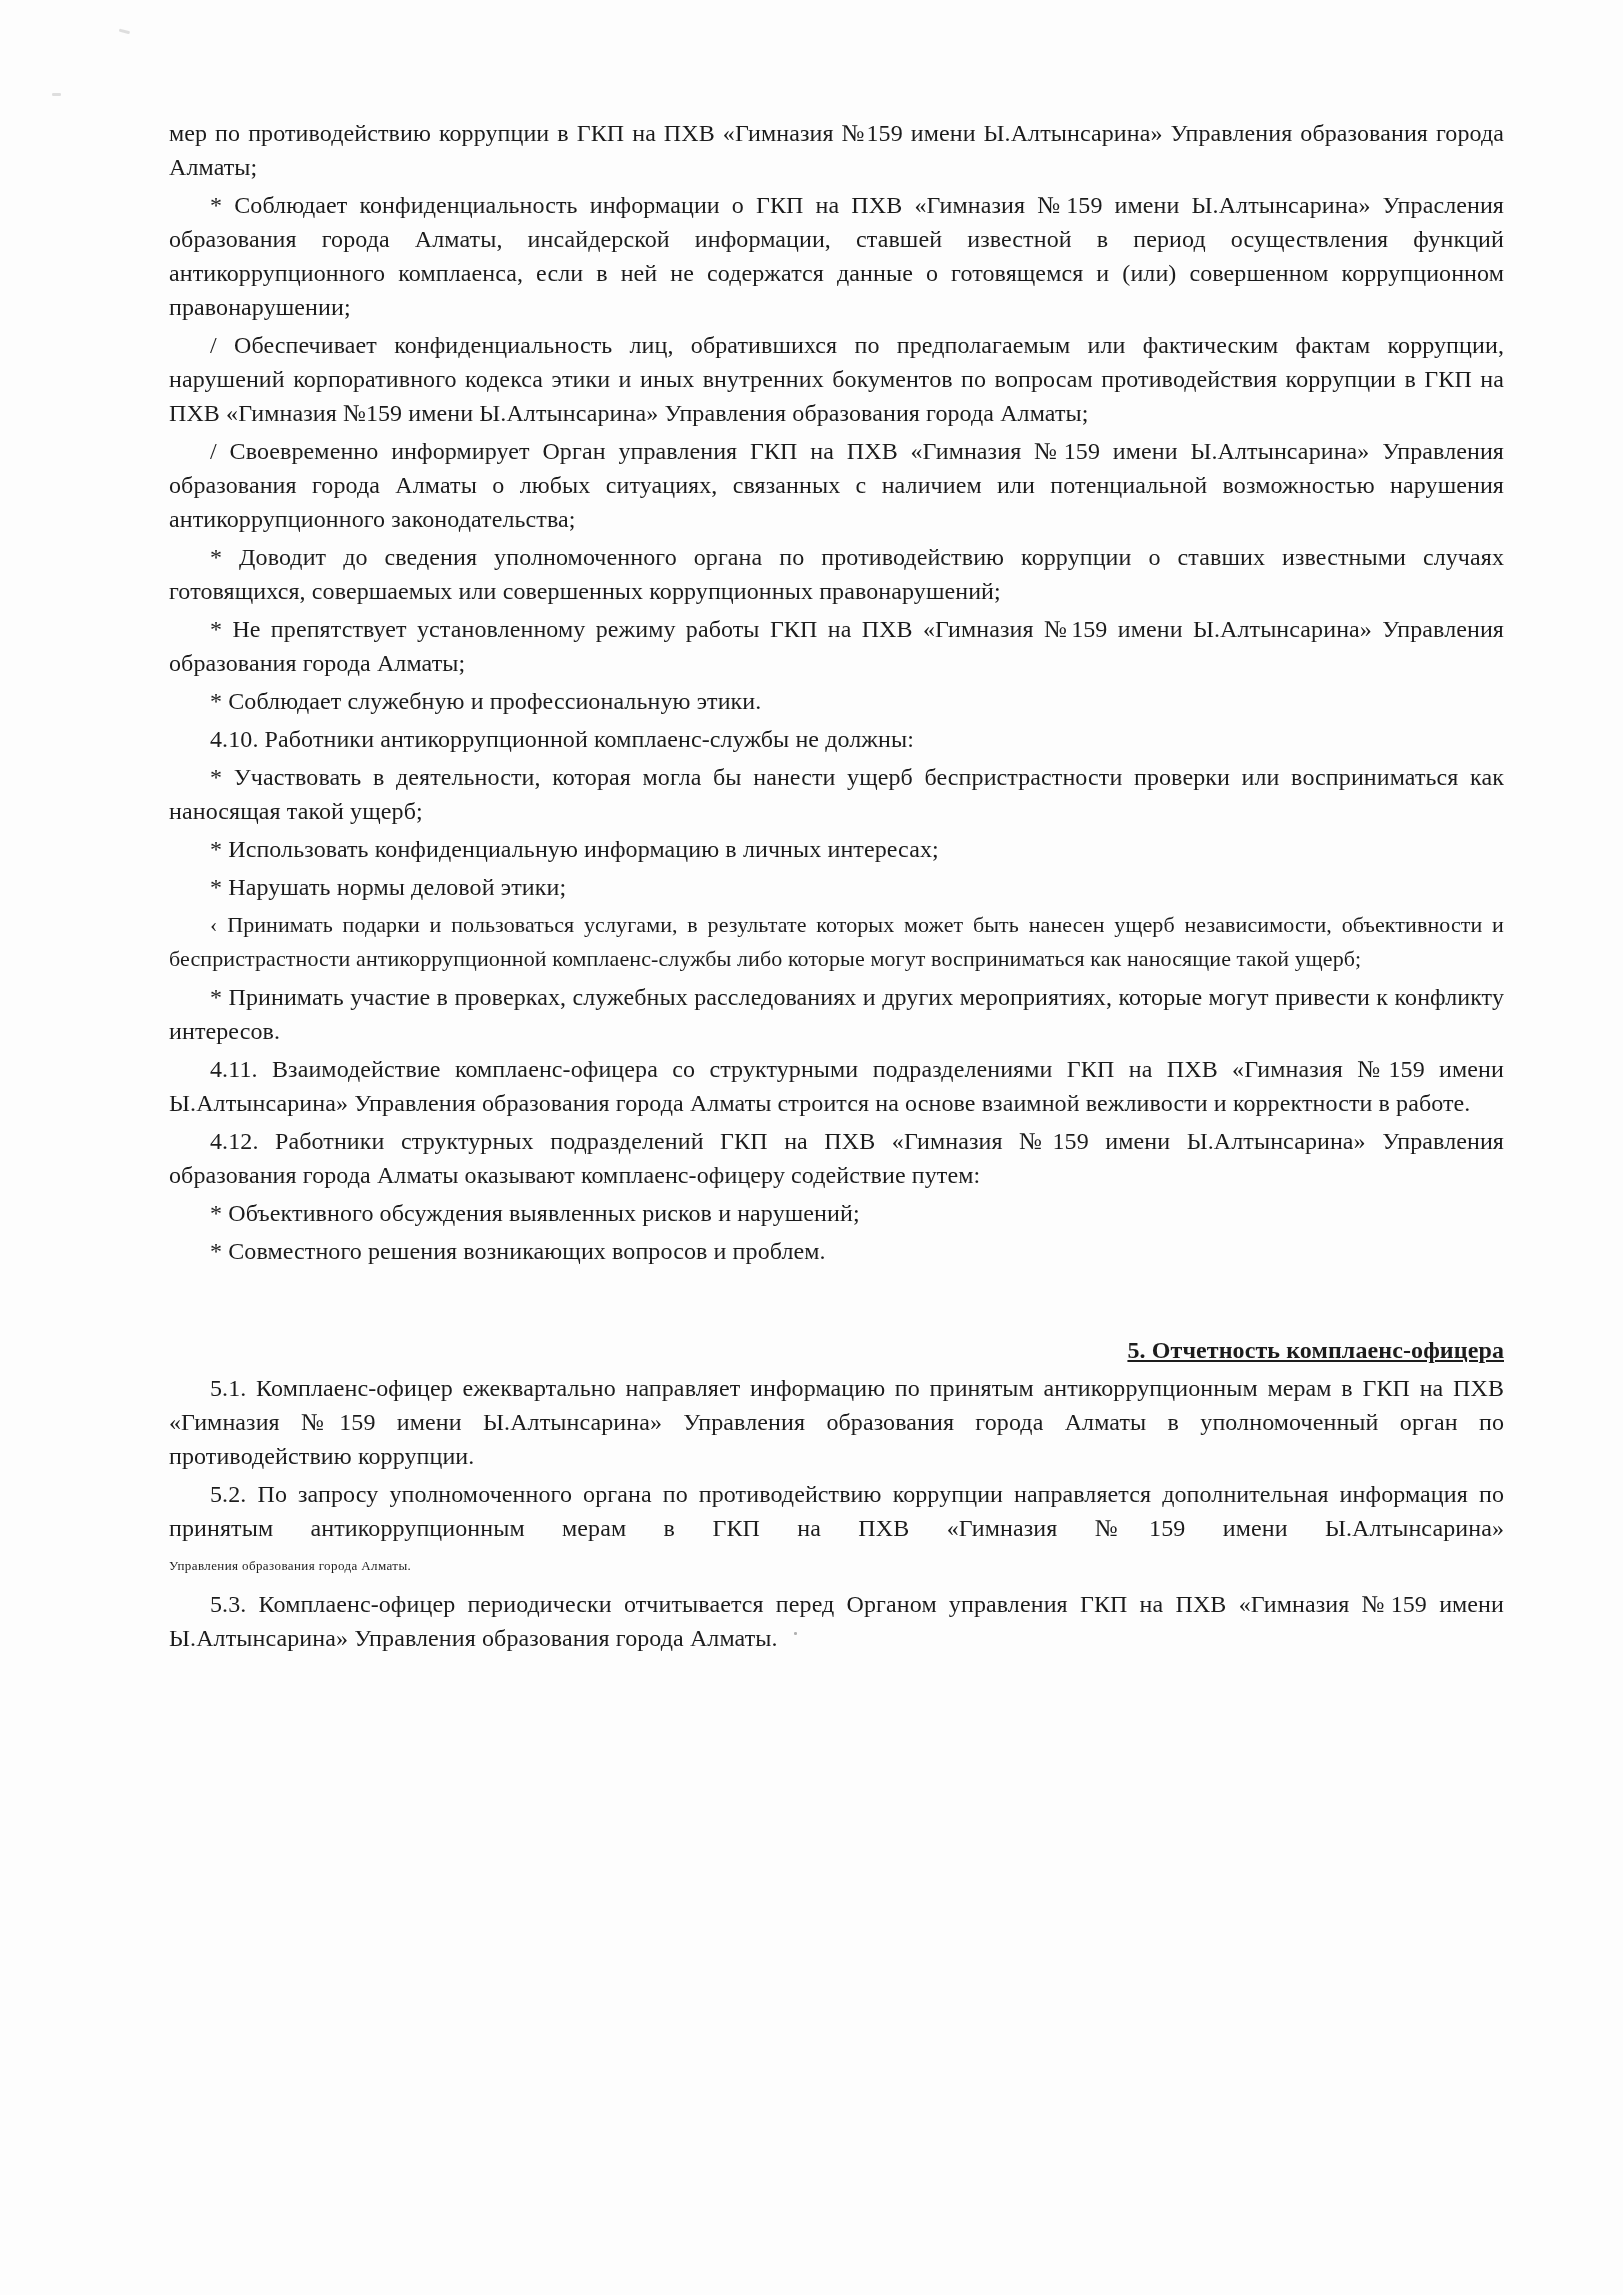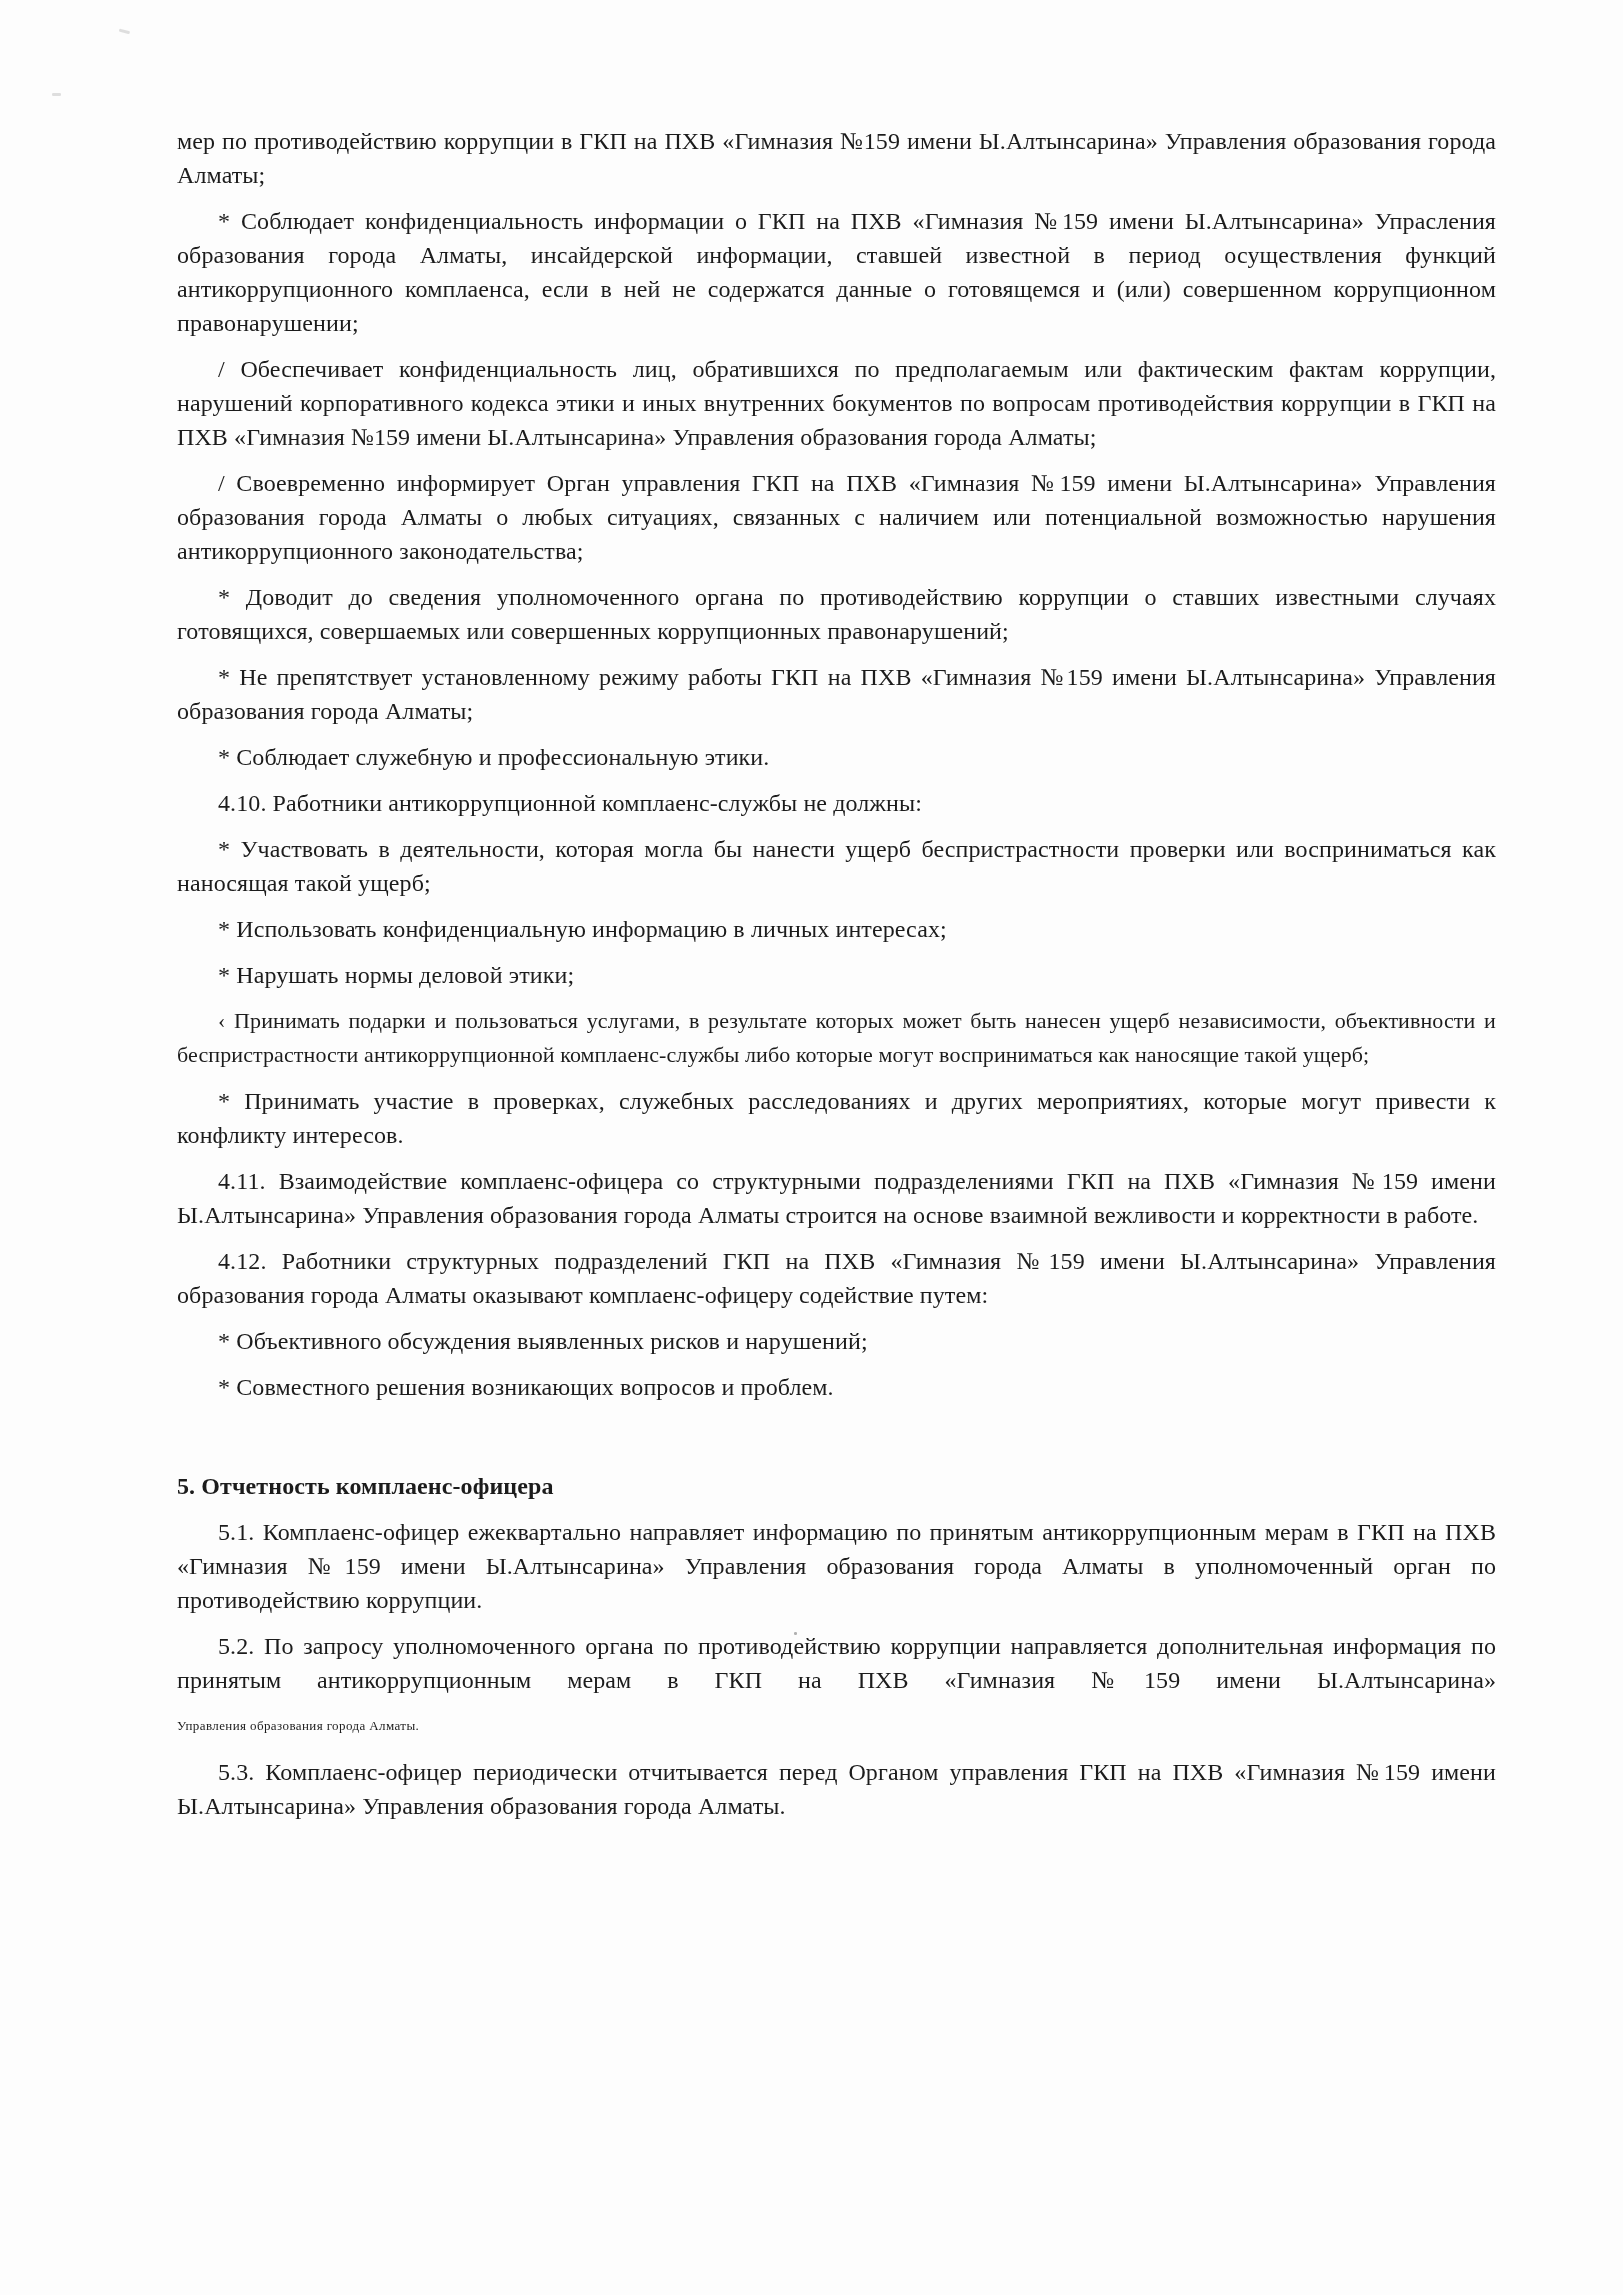"мер по противодействию коррупции в" .p { margin: 12px -> 4px }
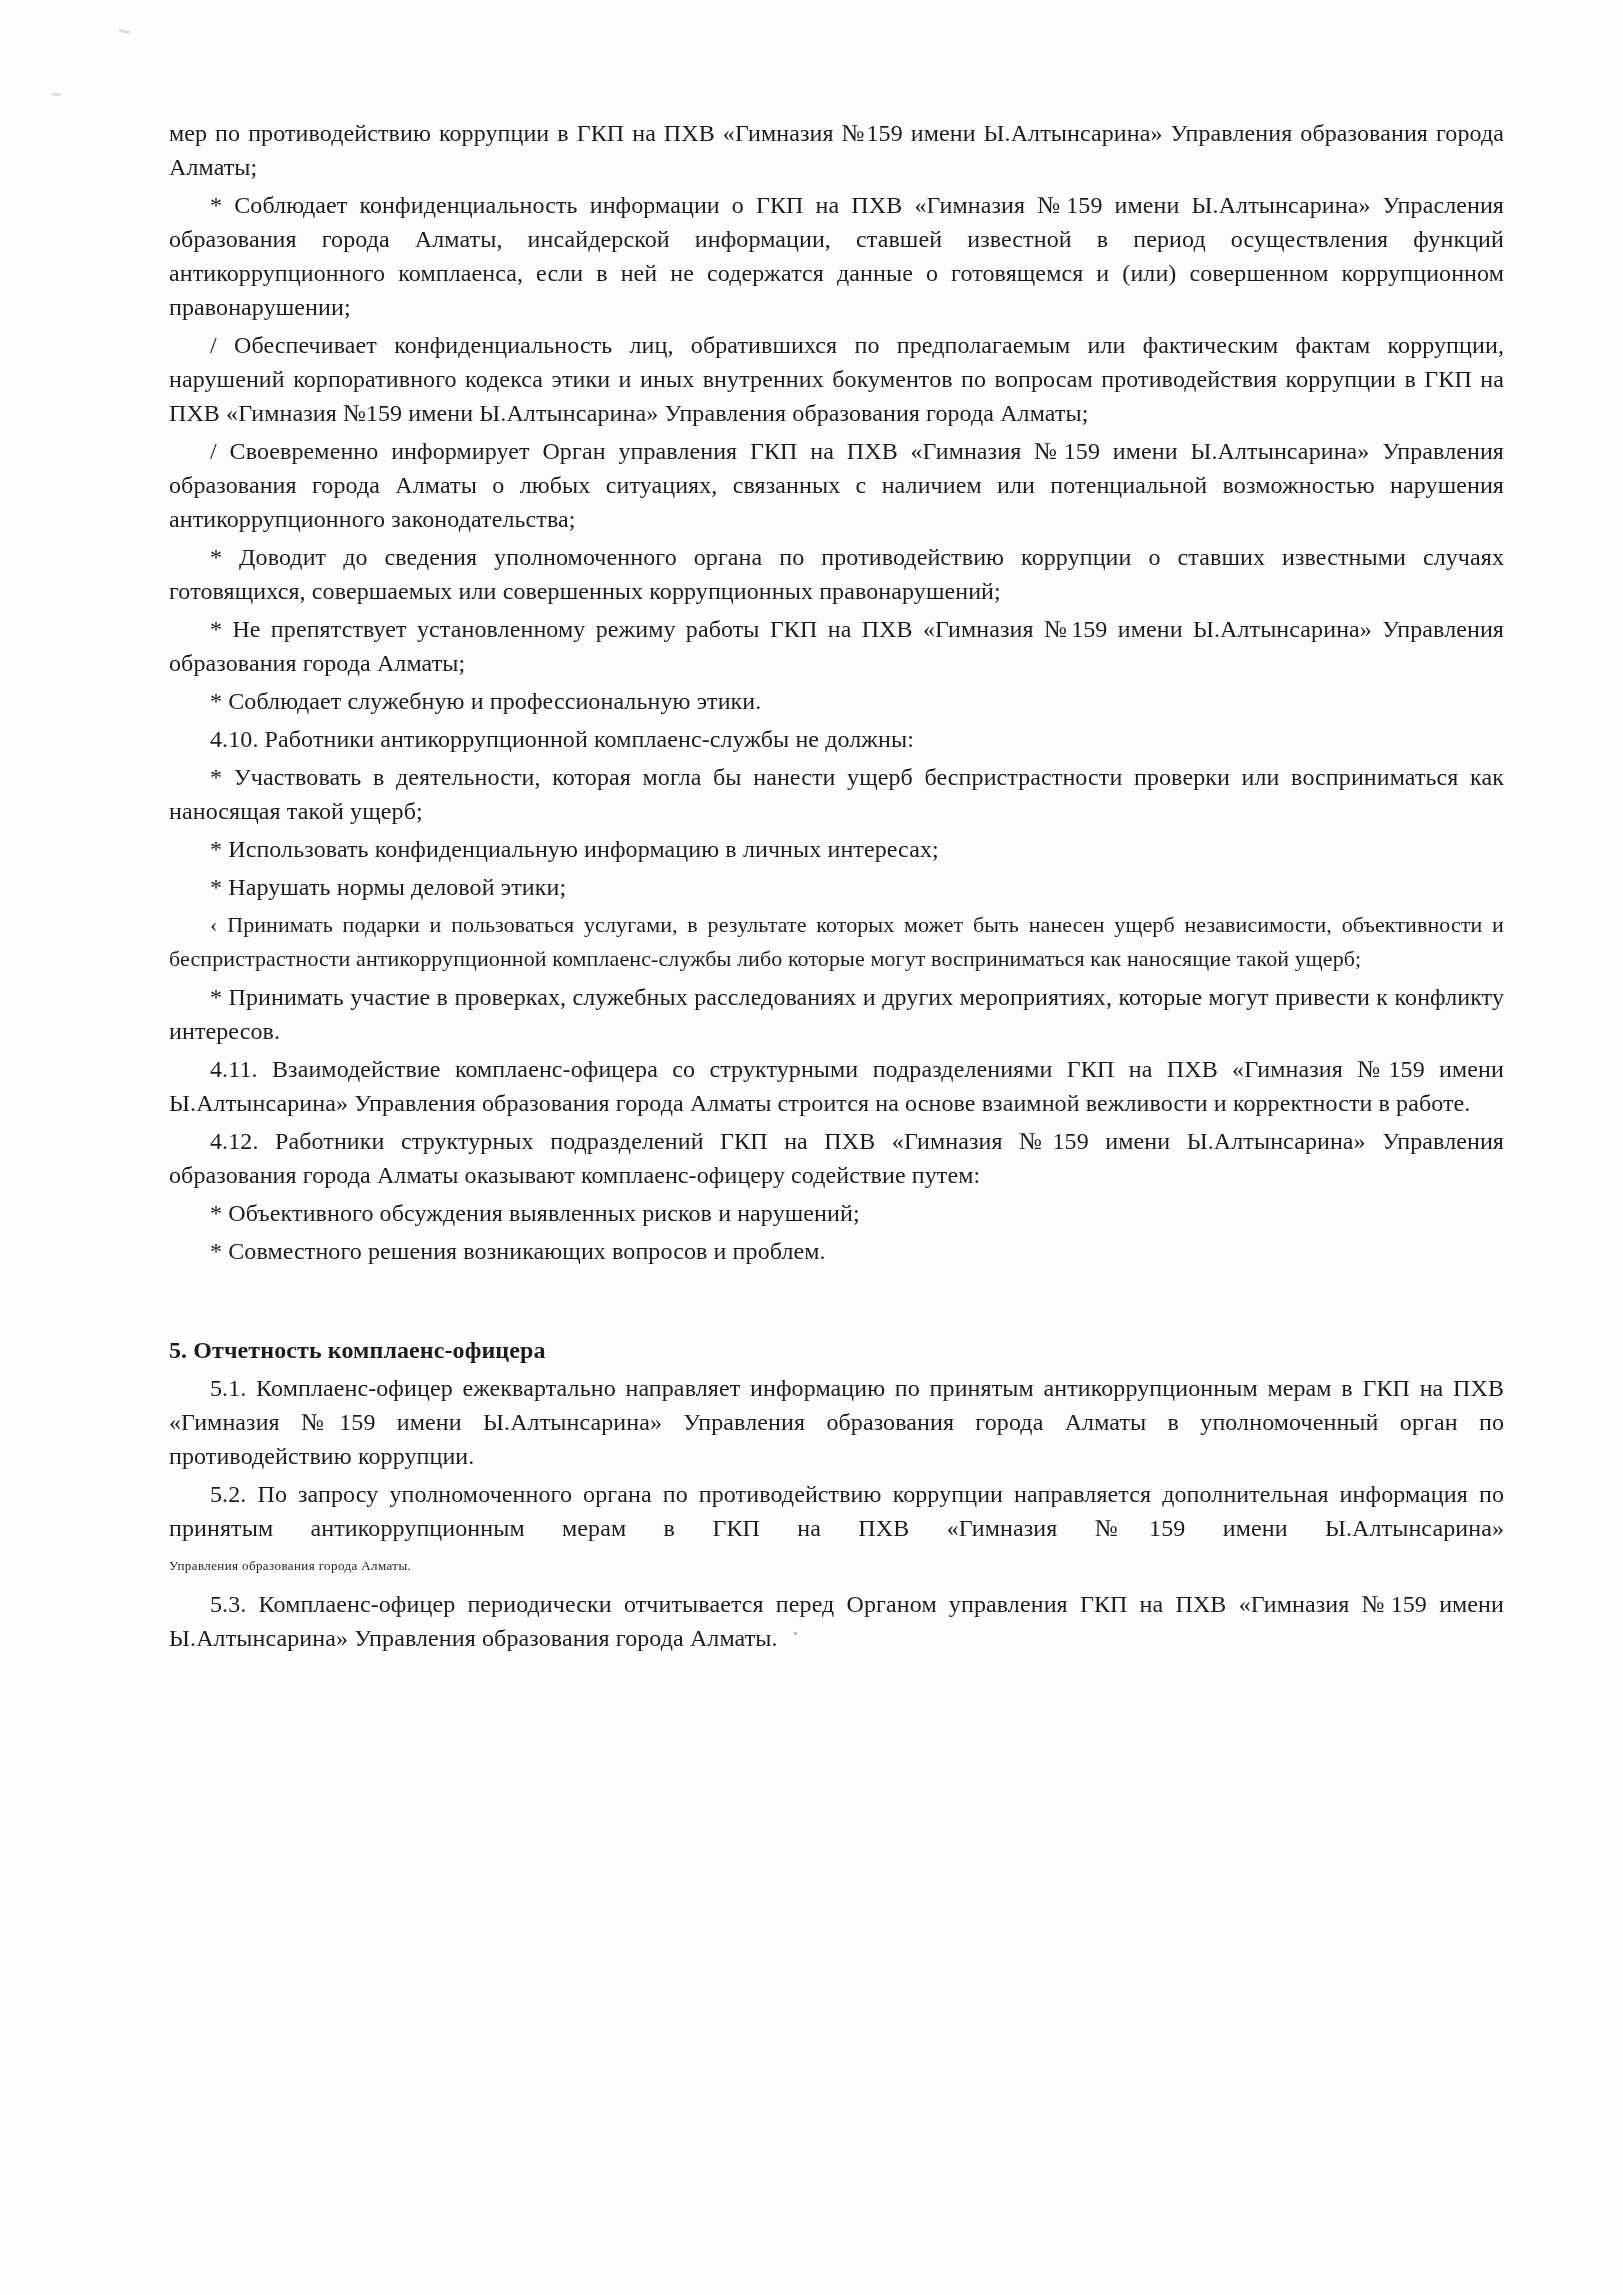"5. Отчетность комплаенс-офицера" .heading { text-align: left -> right; text-decoration: none -> underline }
